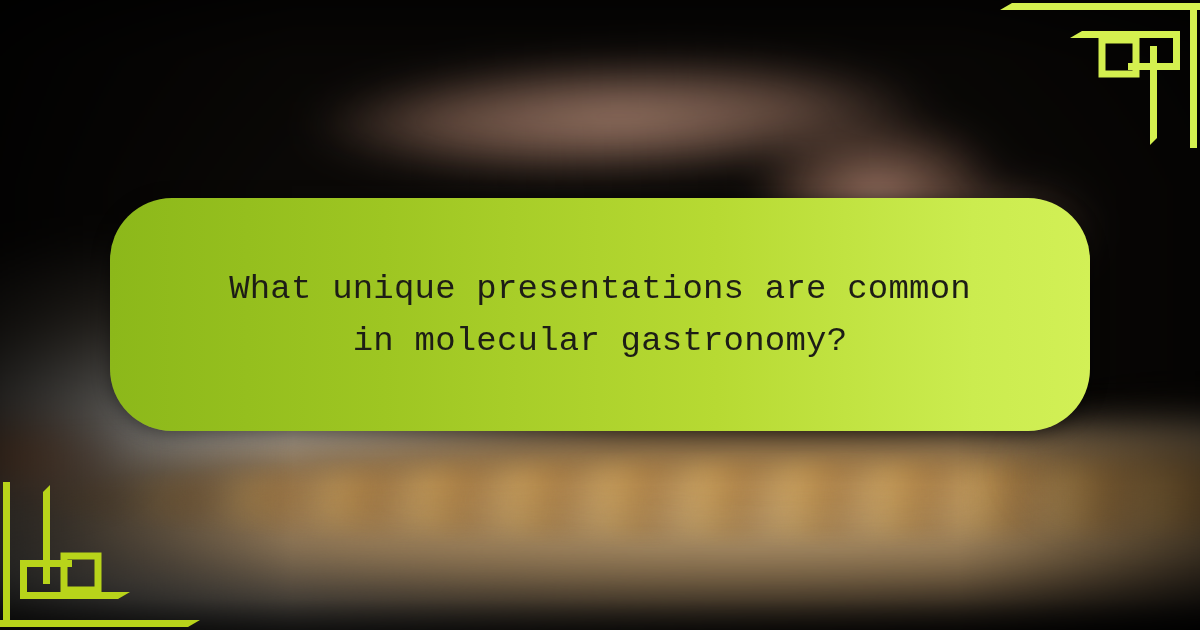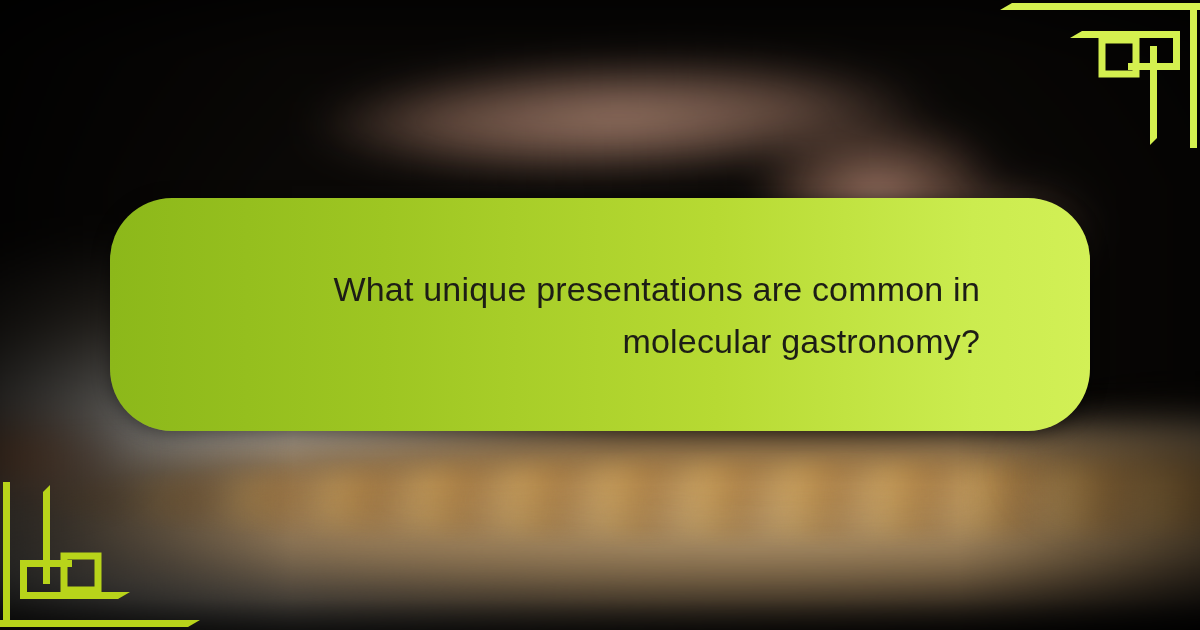"What unique presentations are common" #question-text { font-family: Liberation Sans, sans-serif -> Liberation Mono, monospace; text-align: right -> center }
